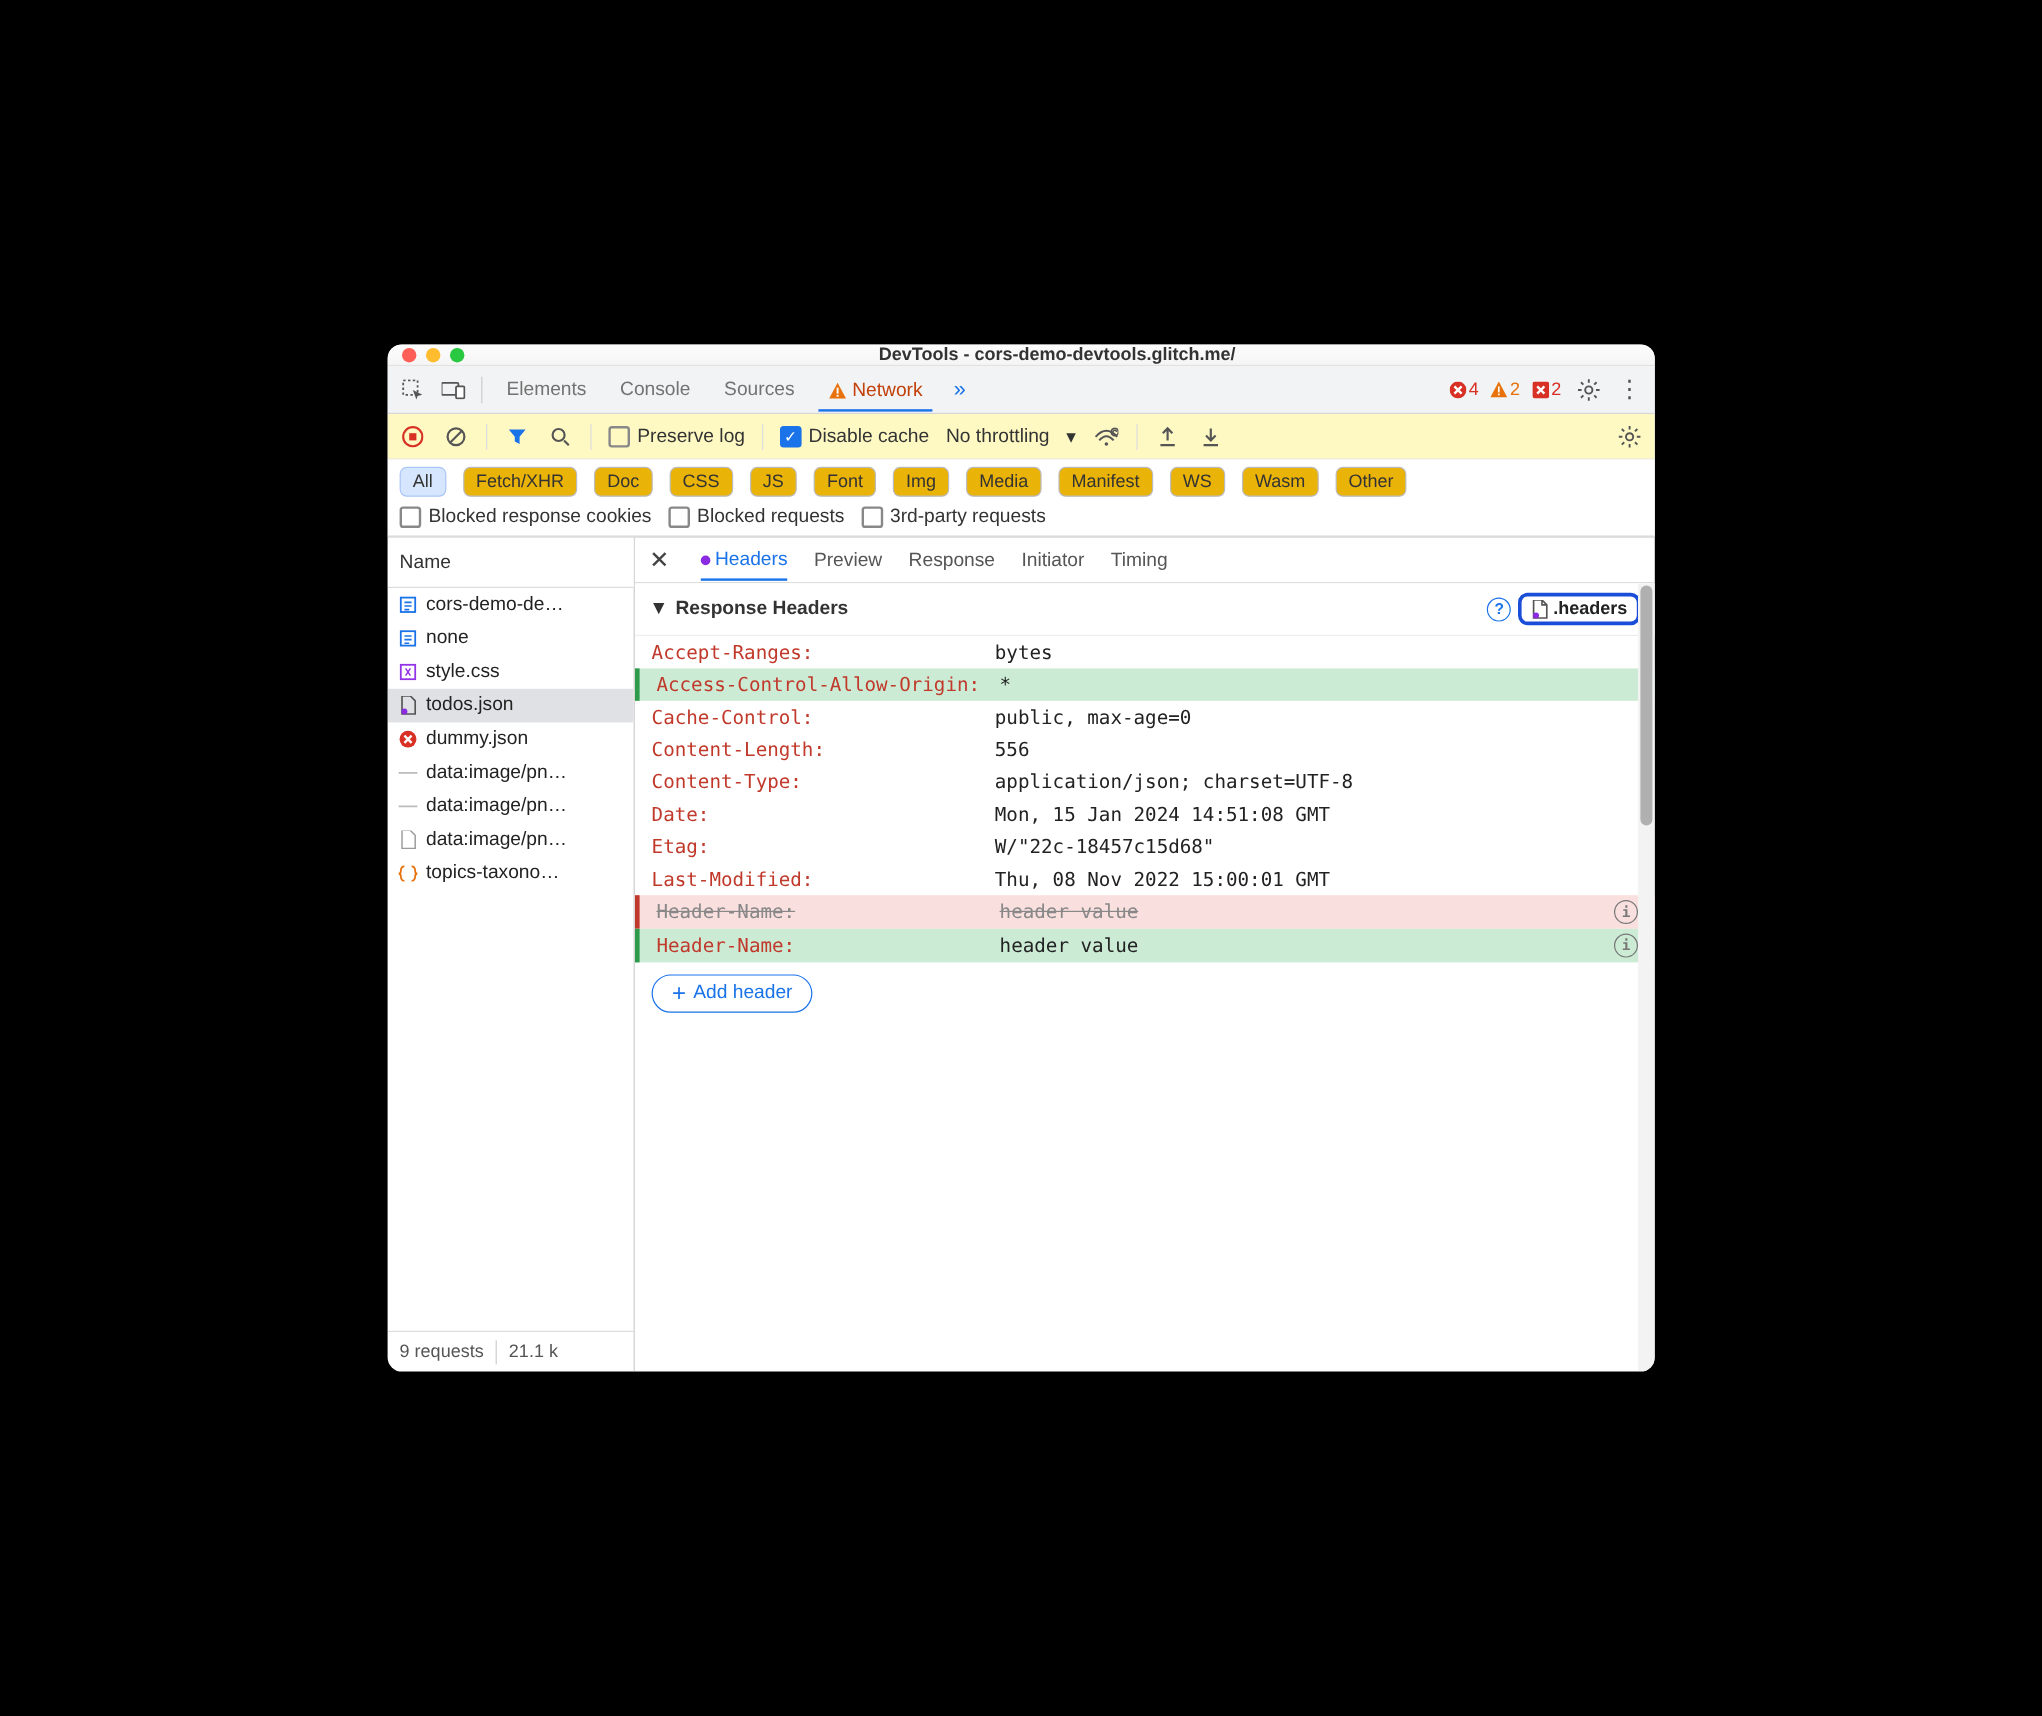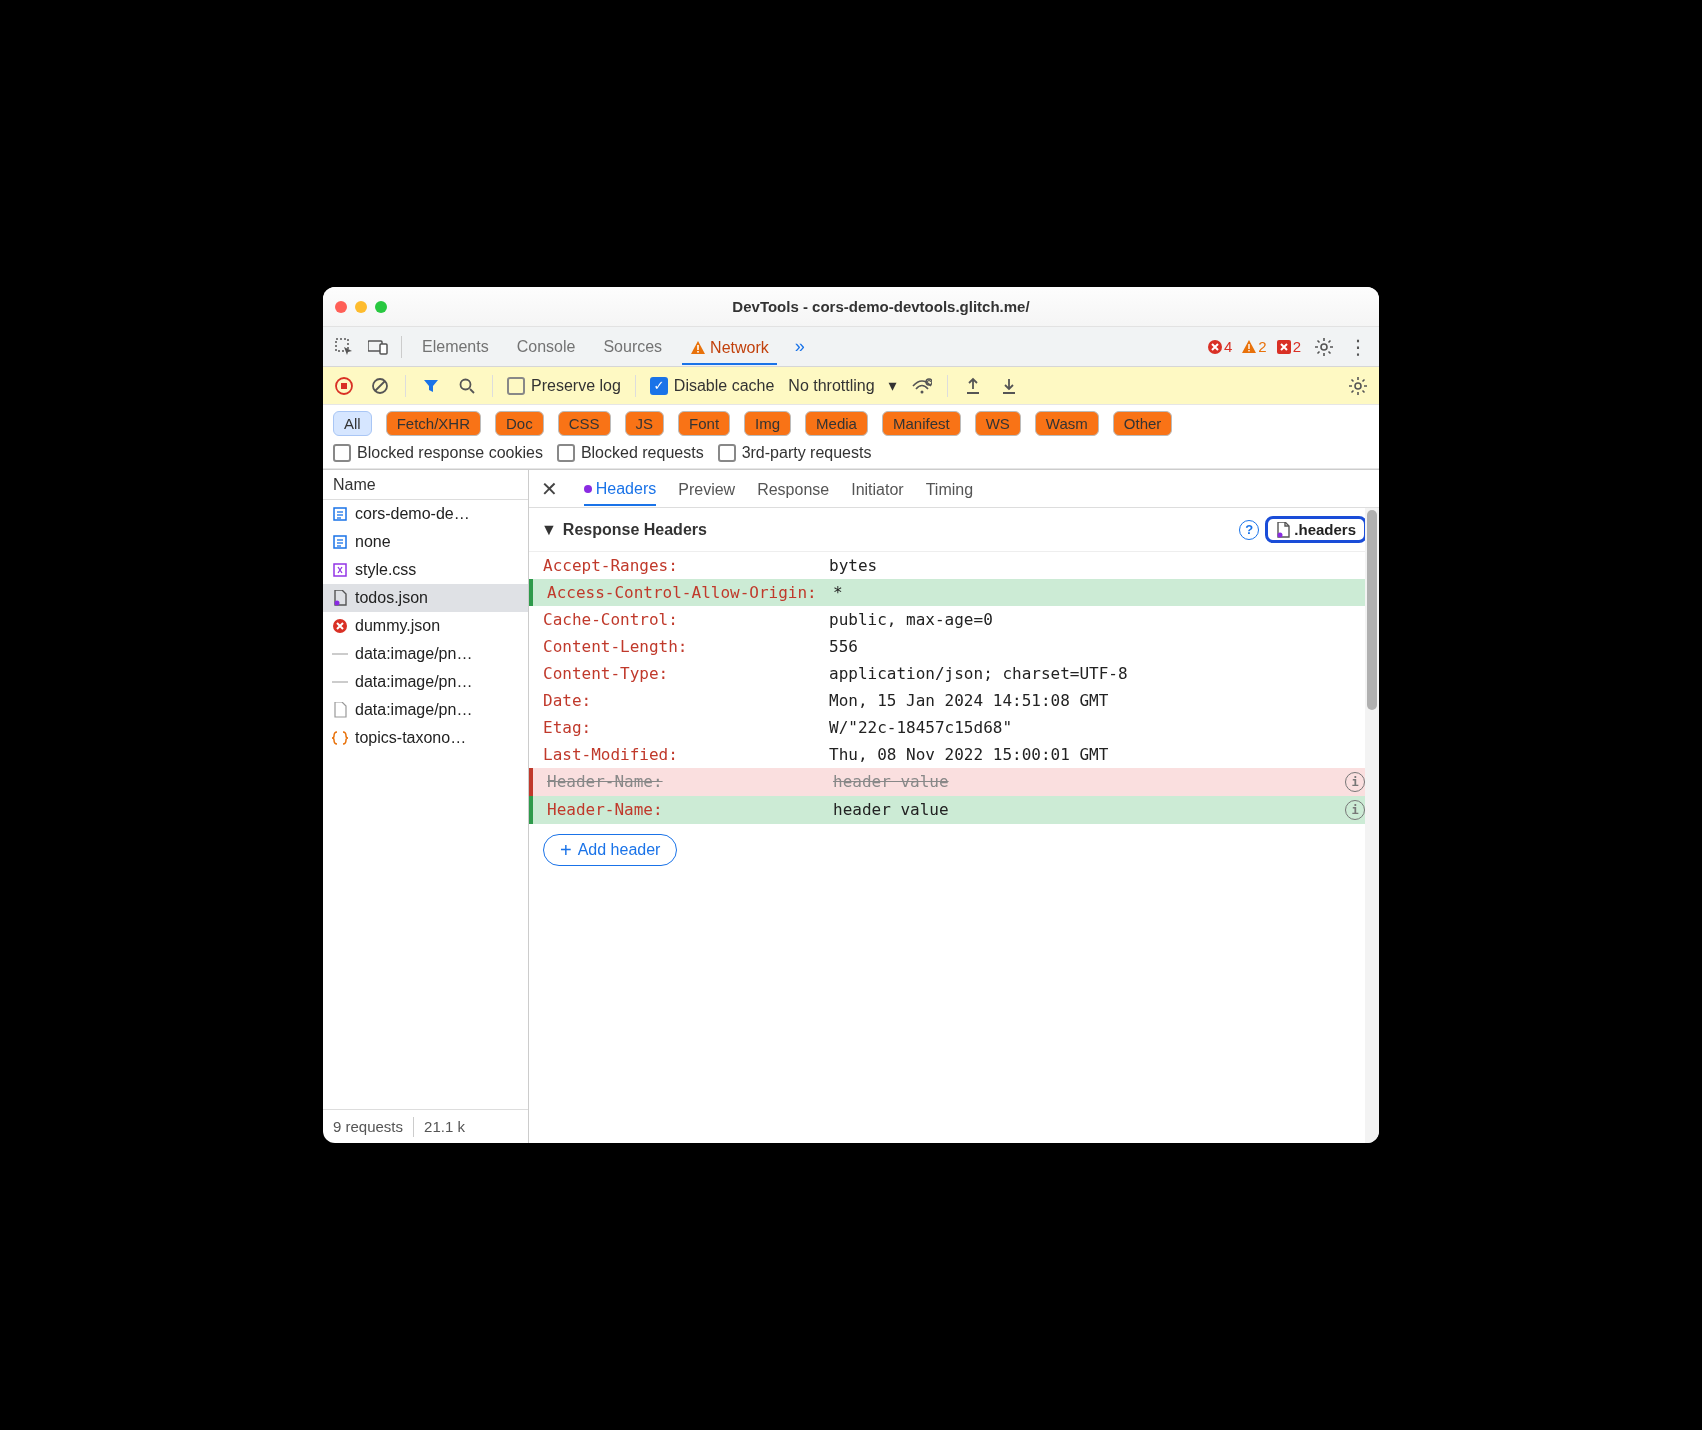"DevTools - cors-demo-devtools.glitch.me/" .titlebar { height: 40px -> 18px }
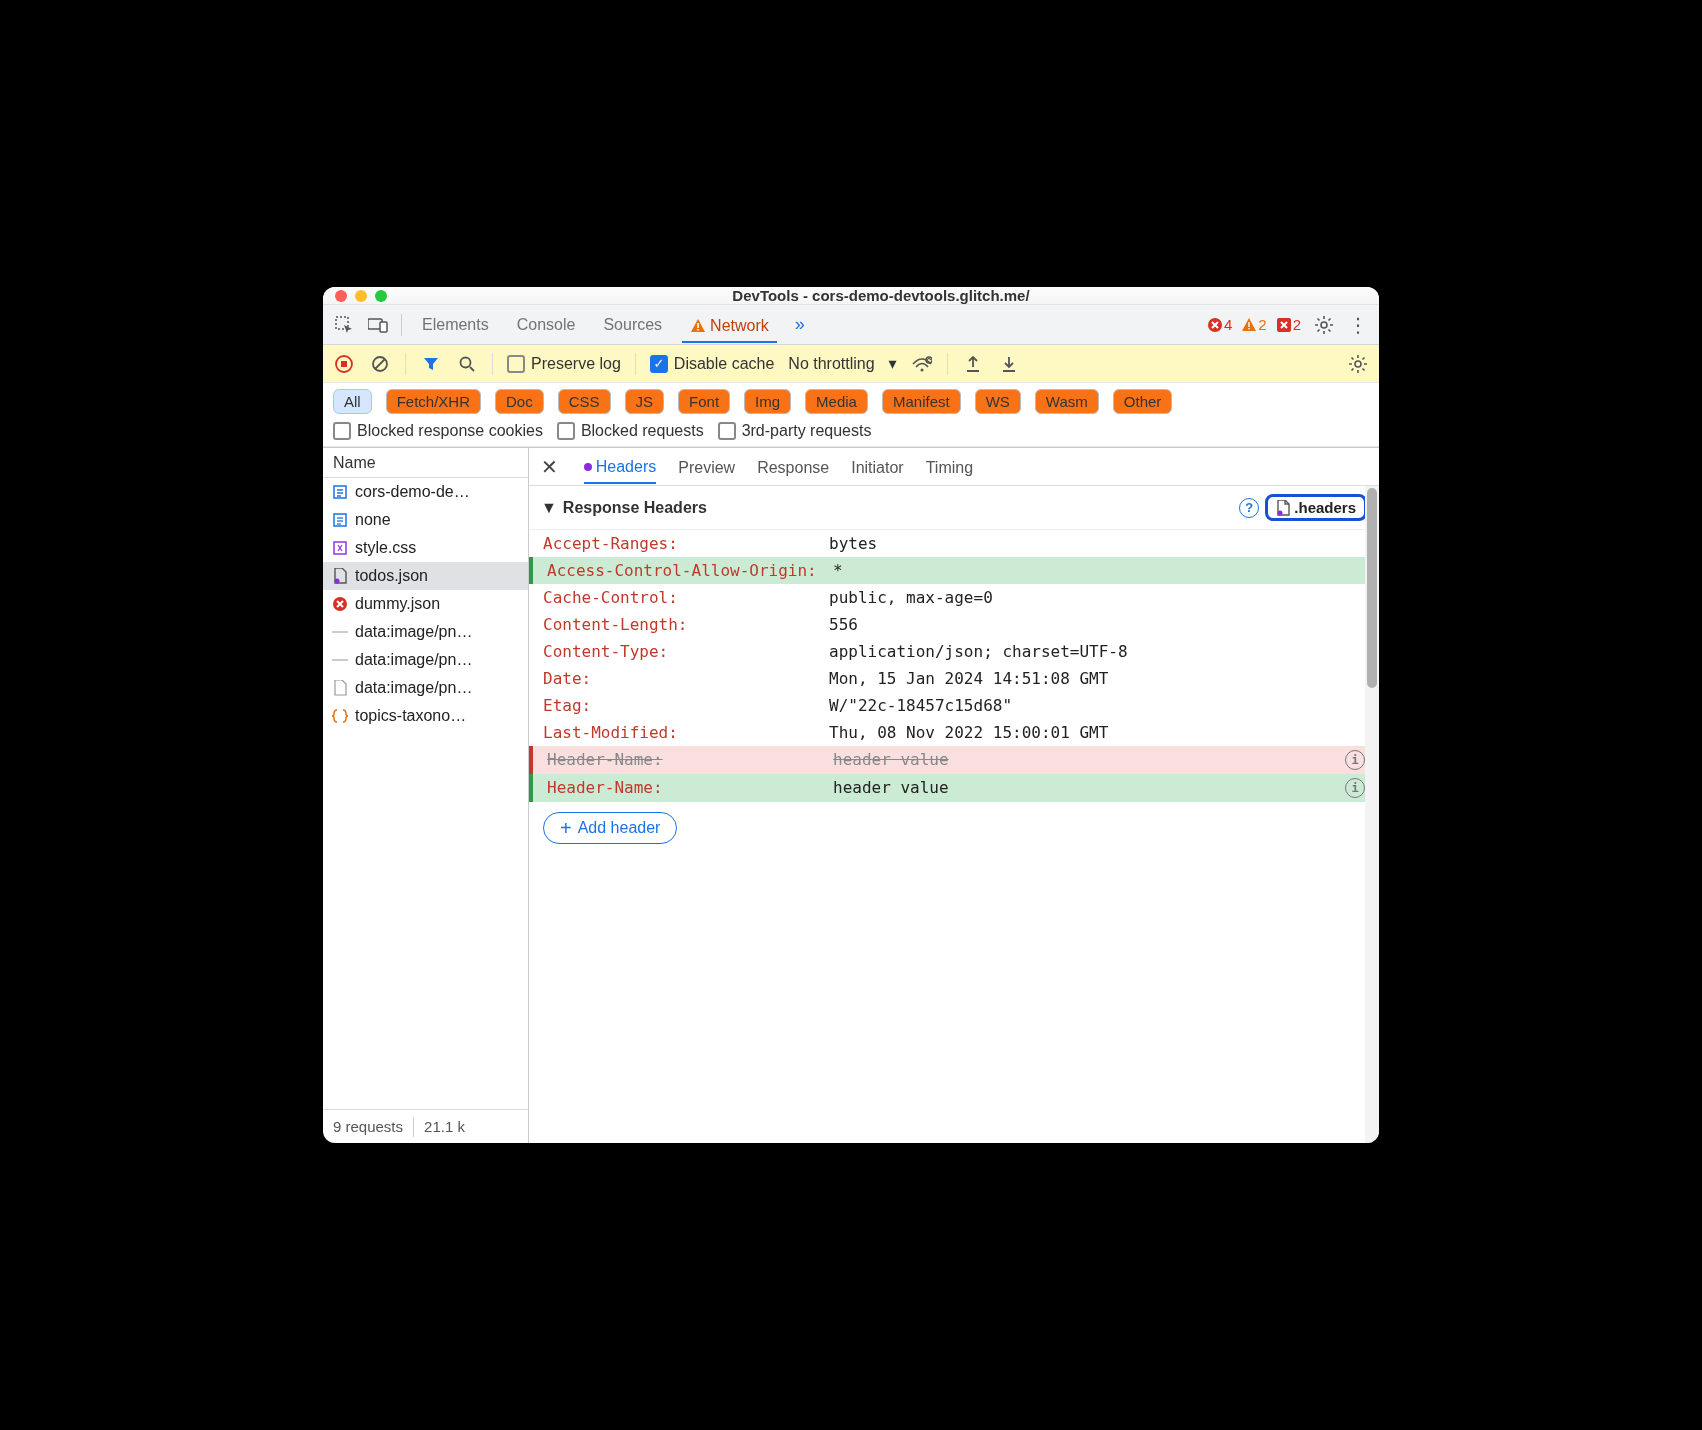"Fetch/XHR" .chip { background: #f97316 -> #eab308 }
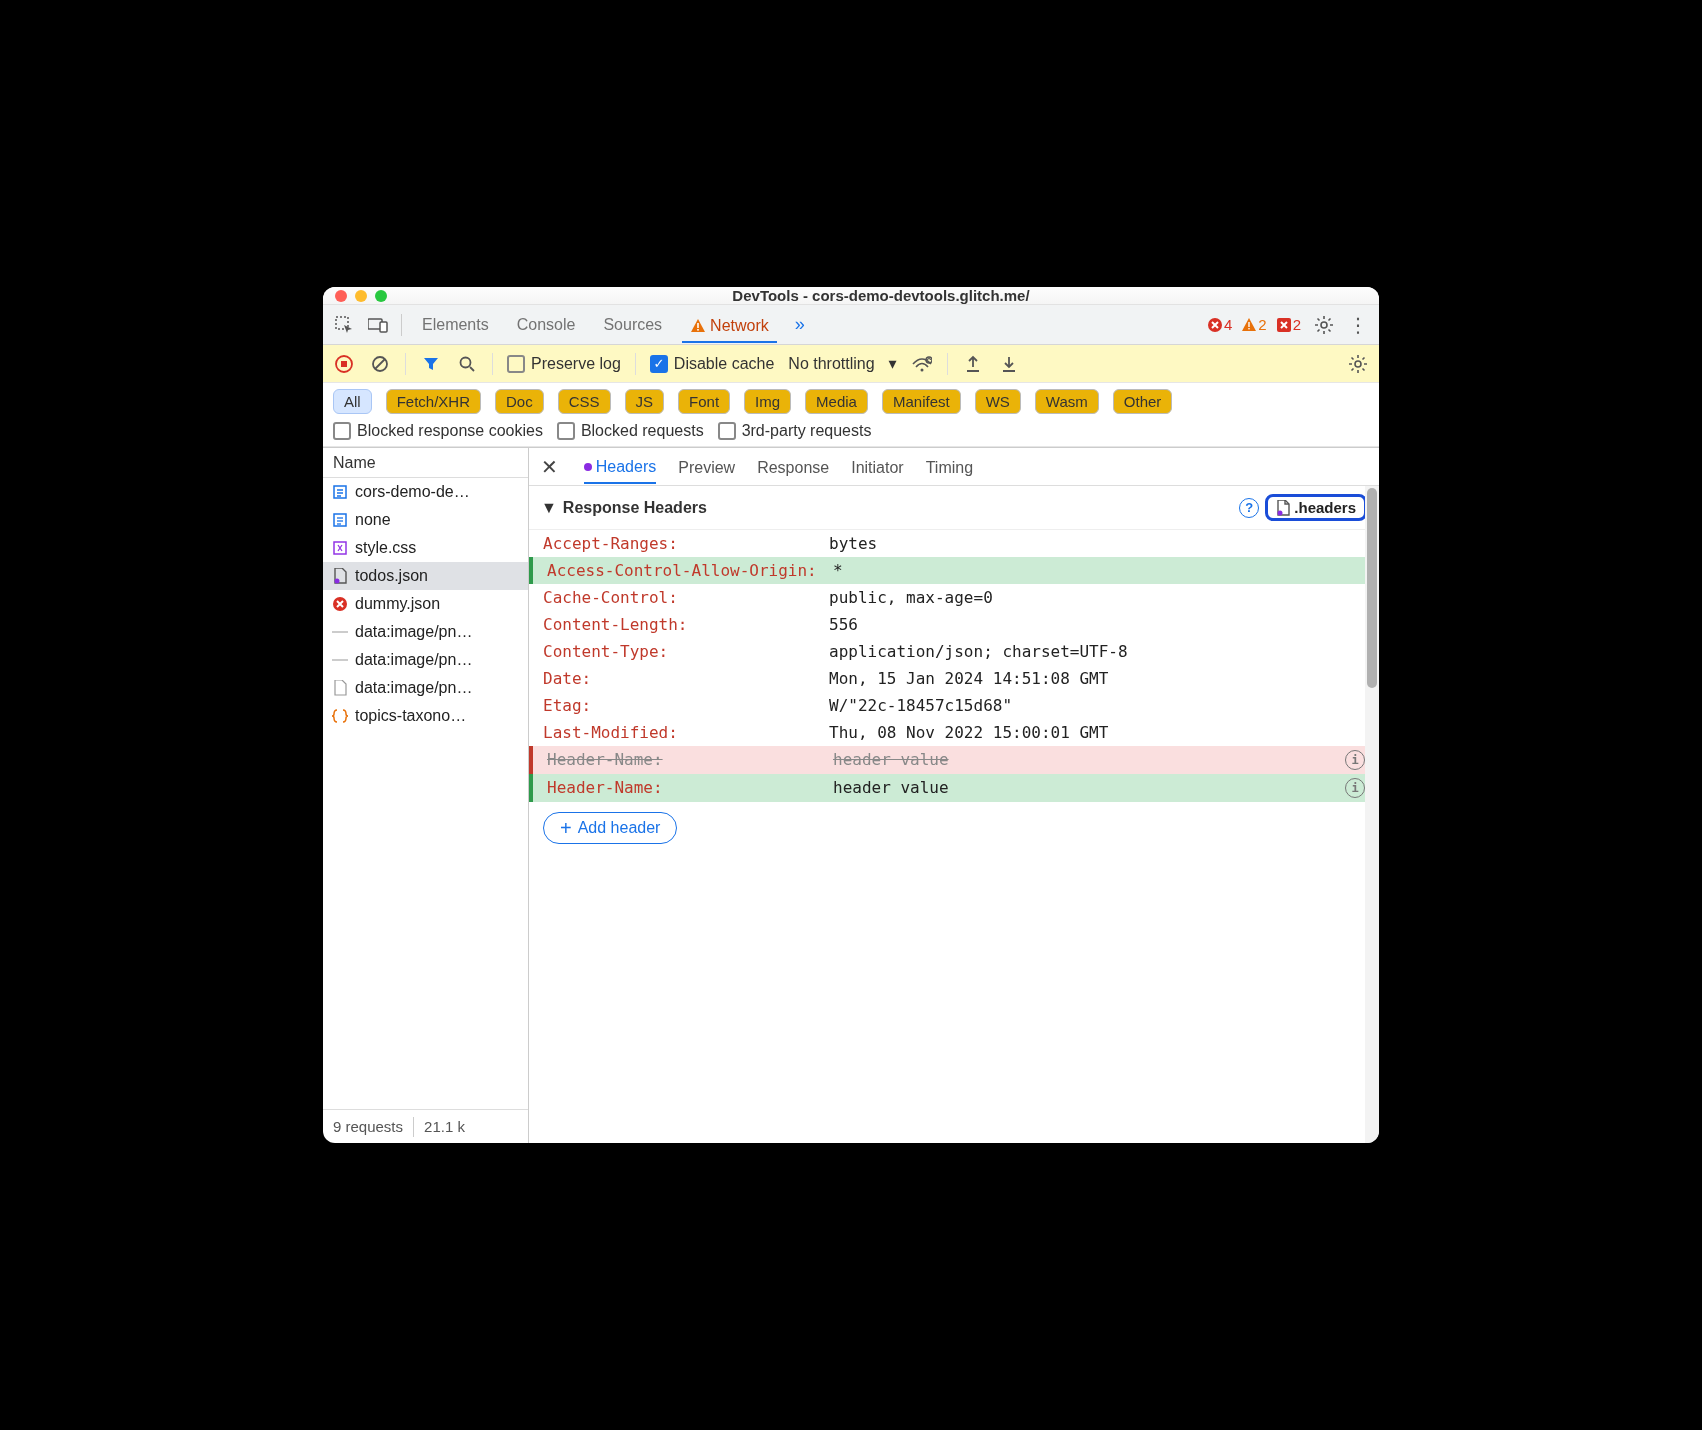"Name" .namehead { height: 30px -> 42px }
